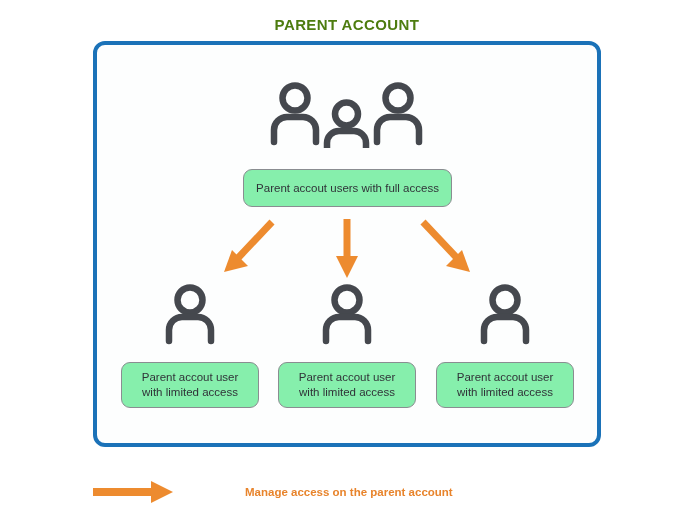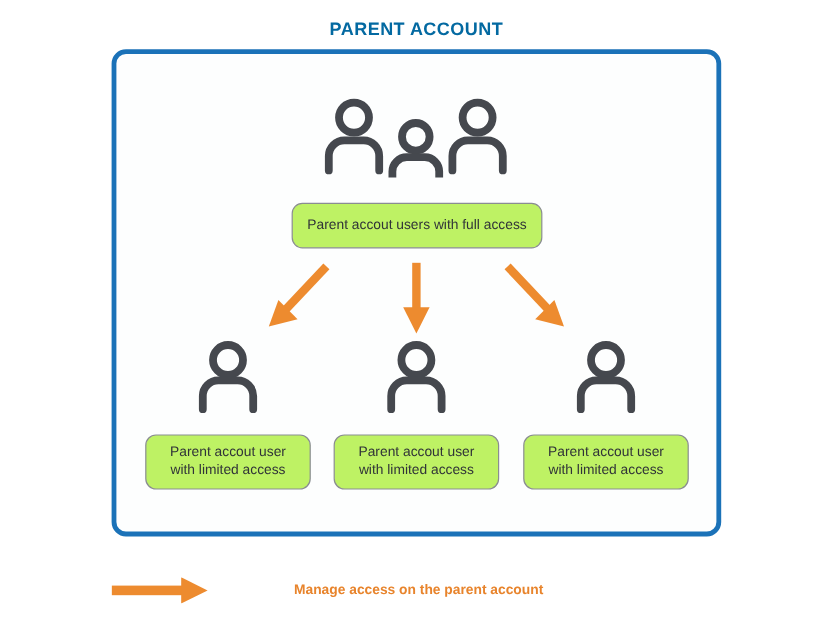"PARENT ACCOUNT" .page-title { color: #0369a1 -> #4d7c0f }
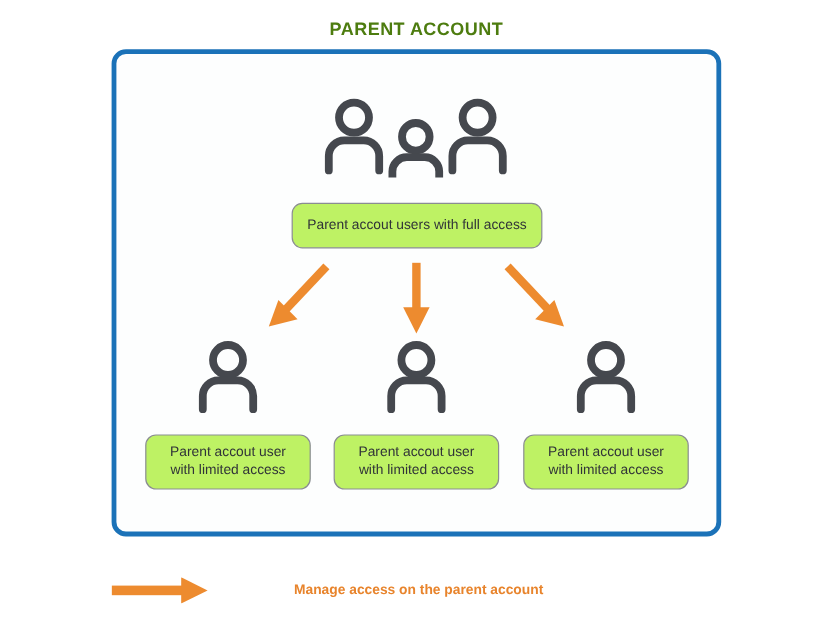"Parent accout users with full" .text-box { background: #bef264 -> #86efac }
